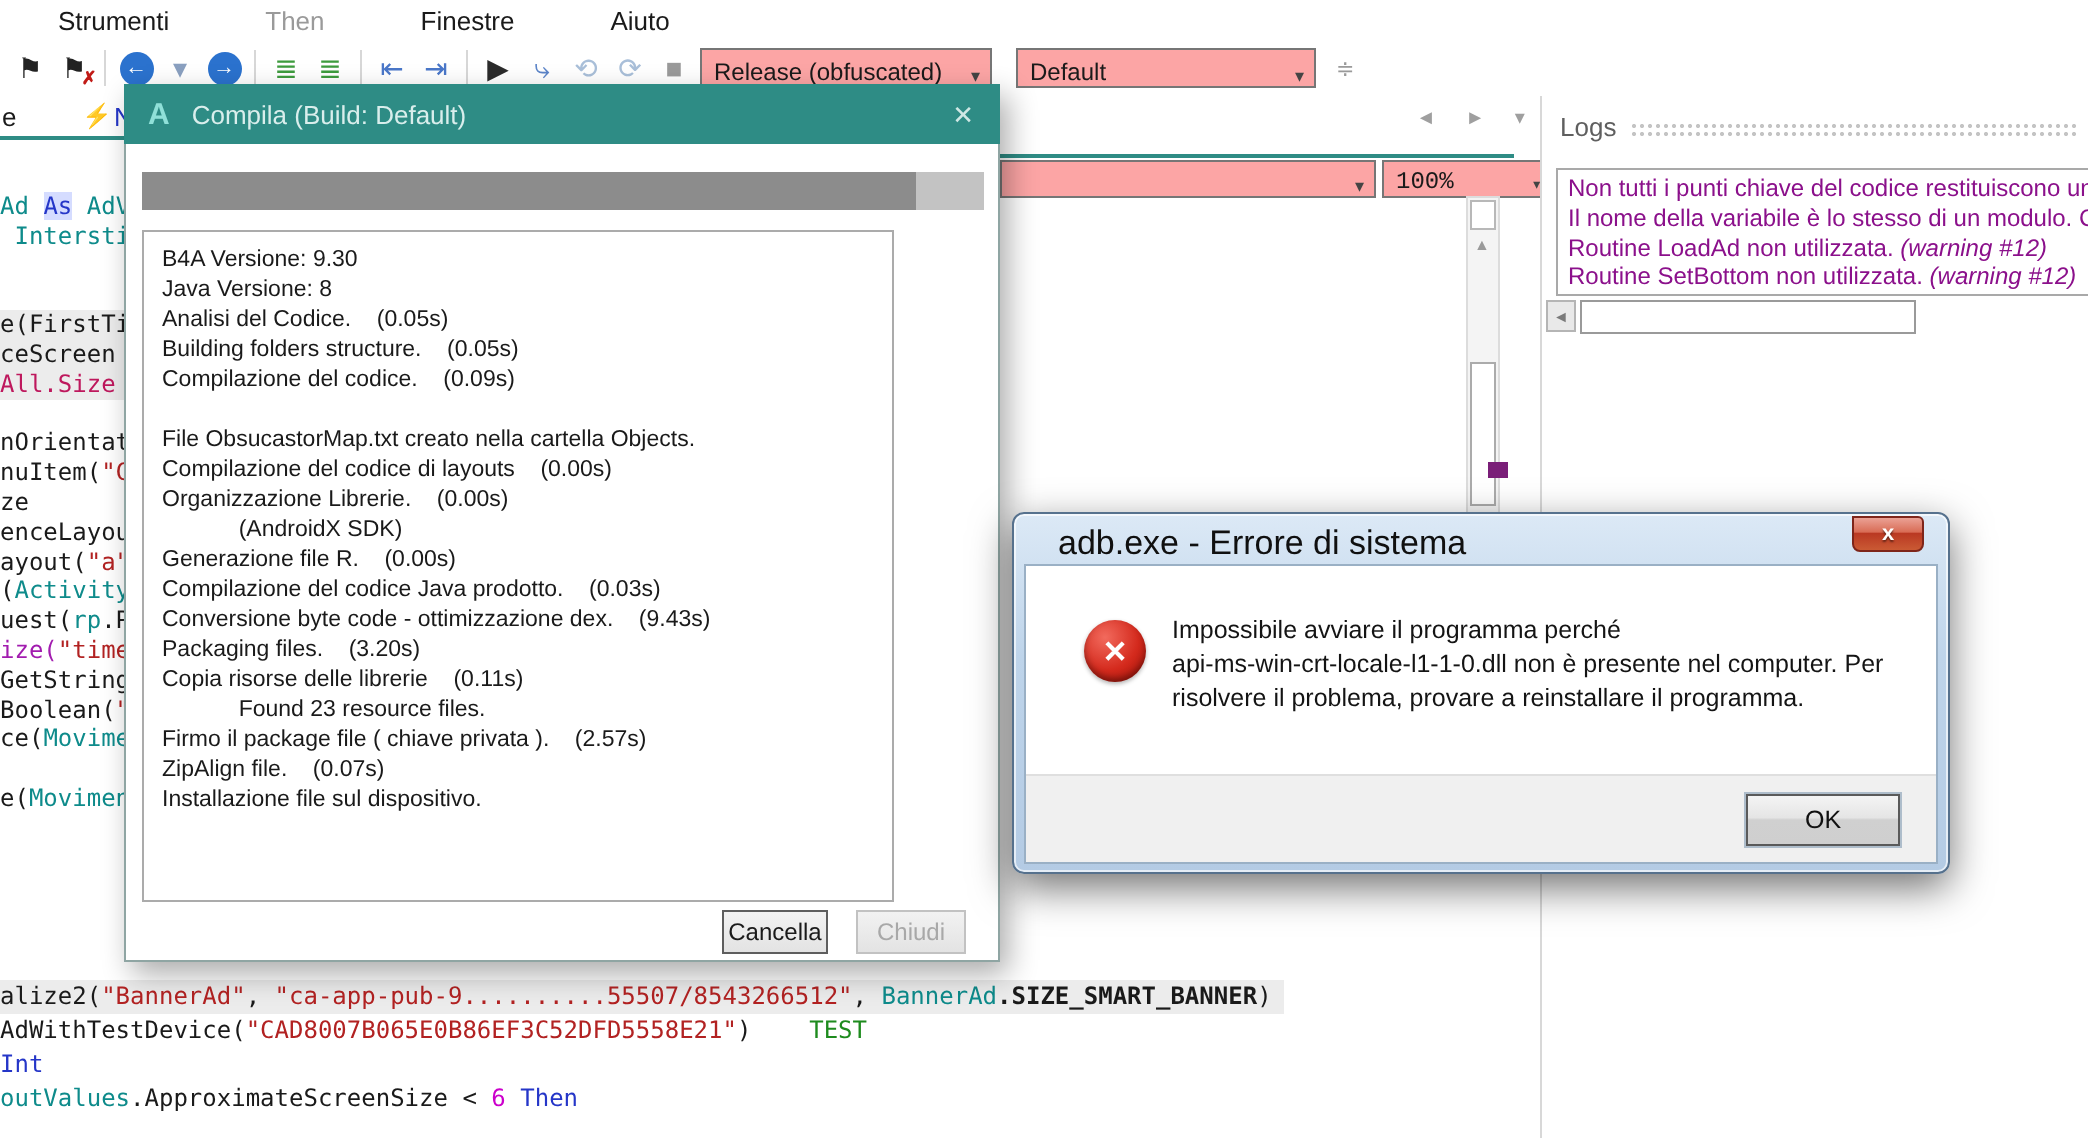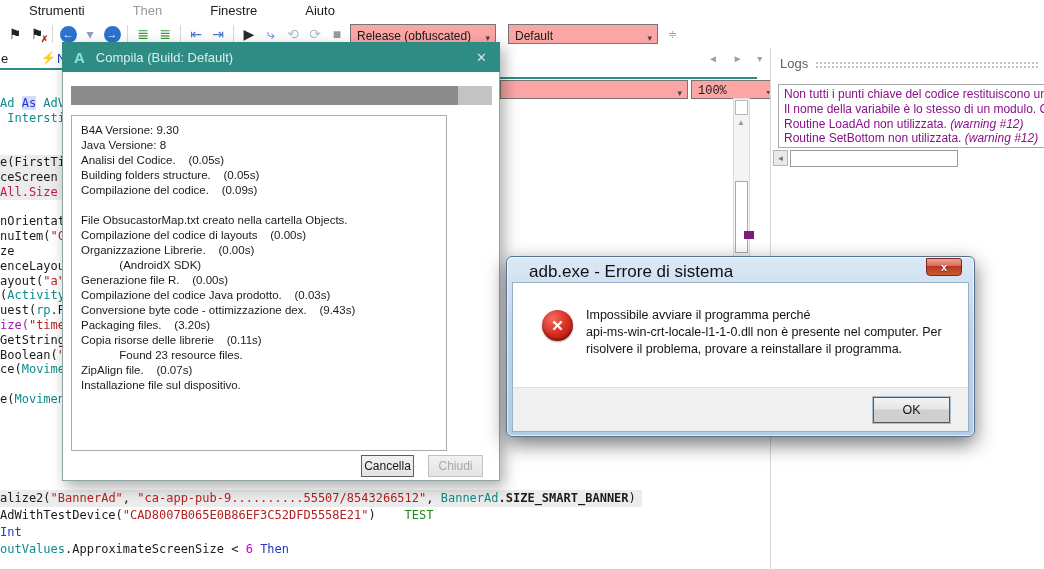"Firmo il package file (" div.bl { html: none -> <div>Firmo il package file ( chiave privata ). (2.57s)</div> }
